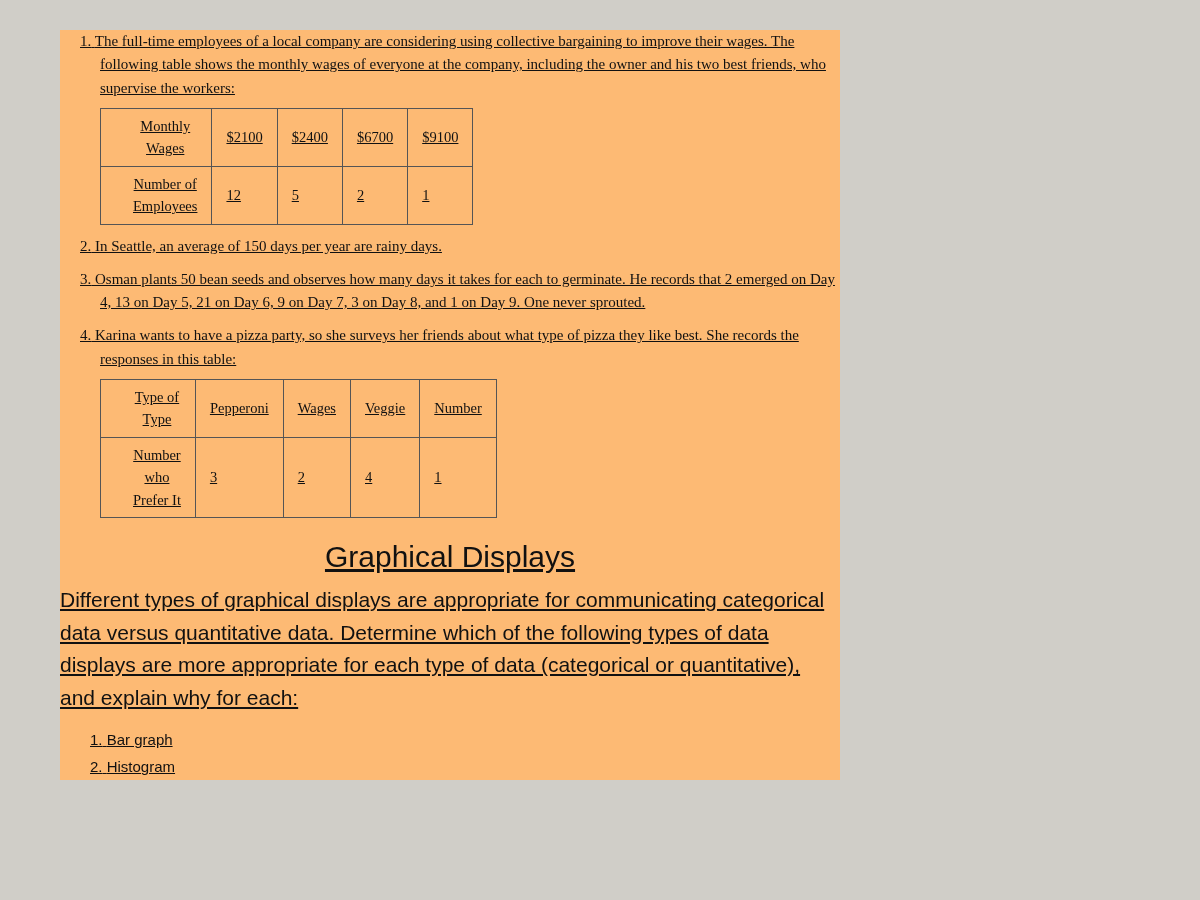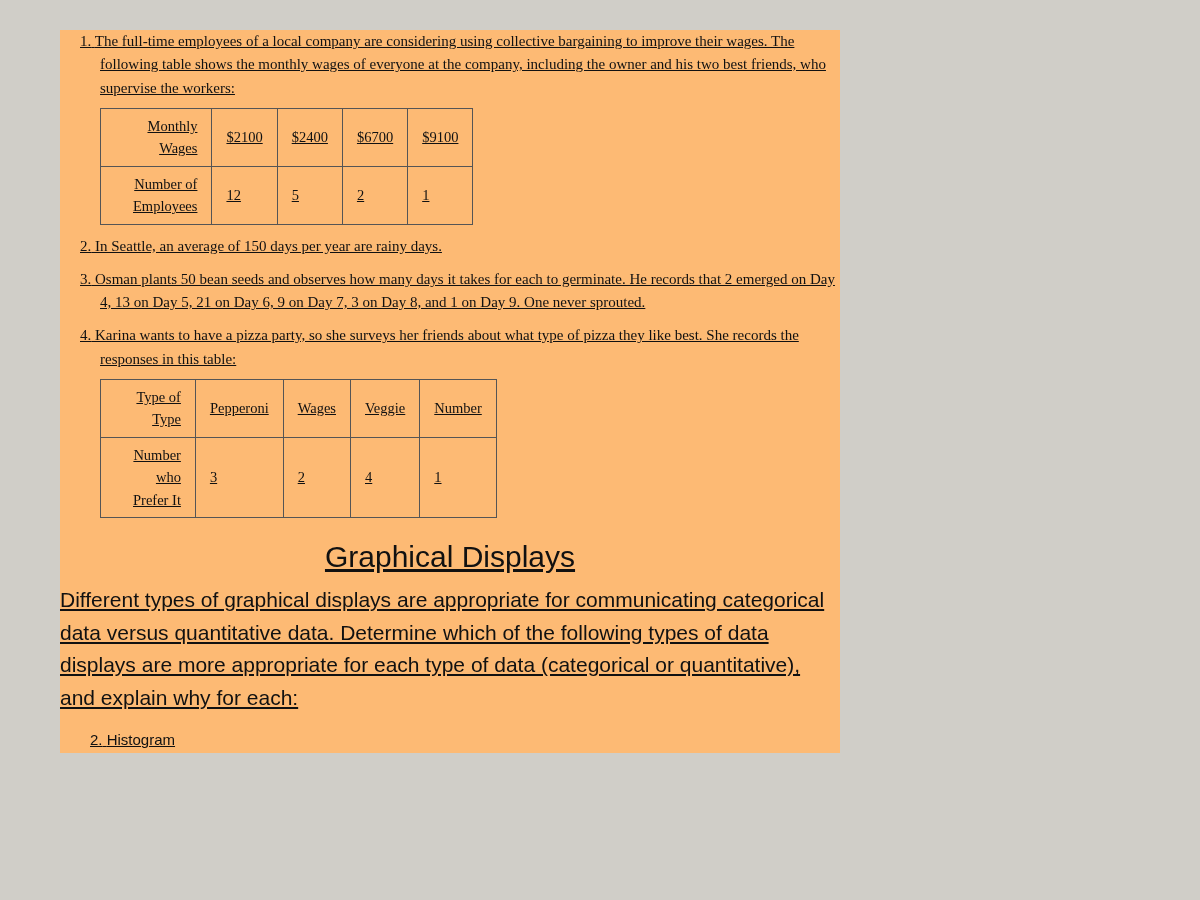"Monthly" table td.label-cell { text-align: right -> center }
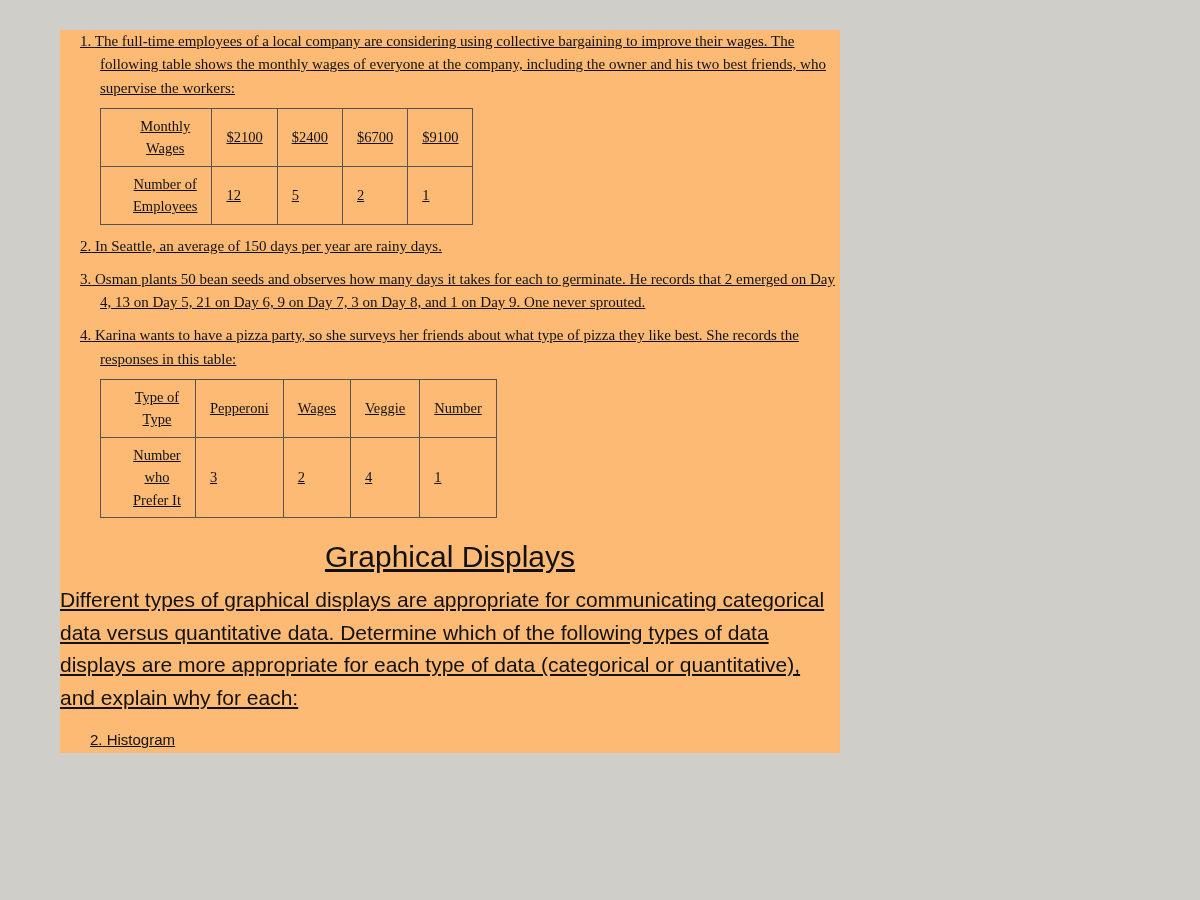"1. Bar graph" div.list-item { html: none -> <div> <span>1.</span> <span>Bar graph</span> </div> }
